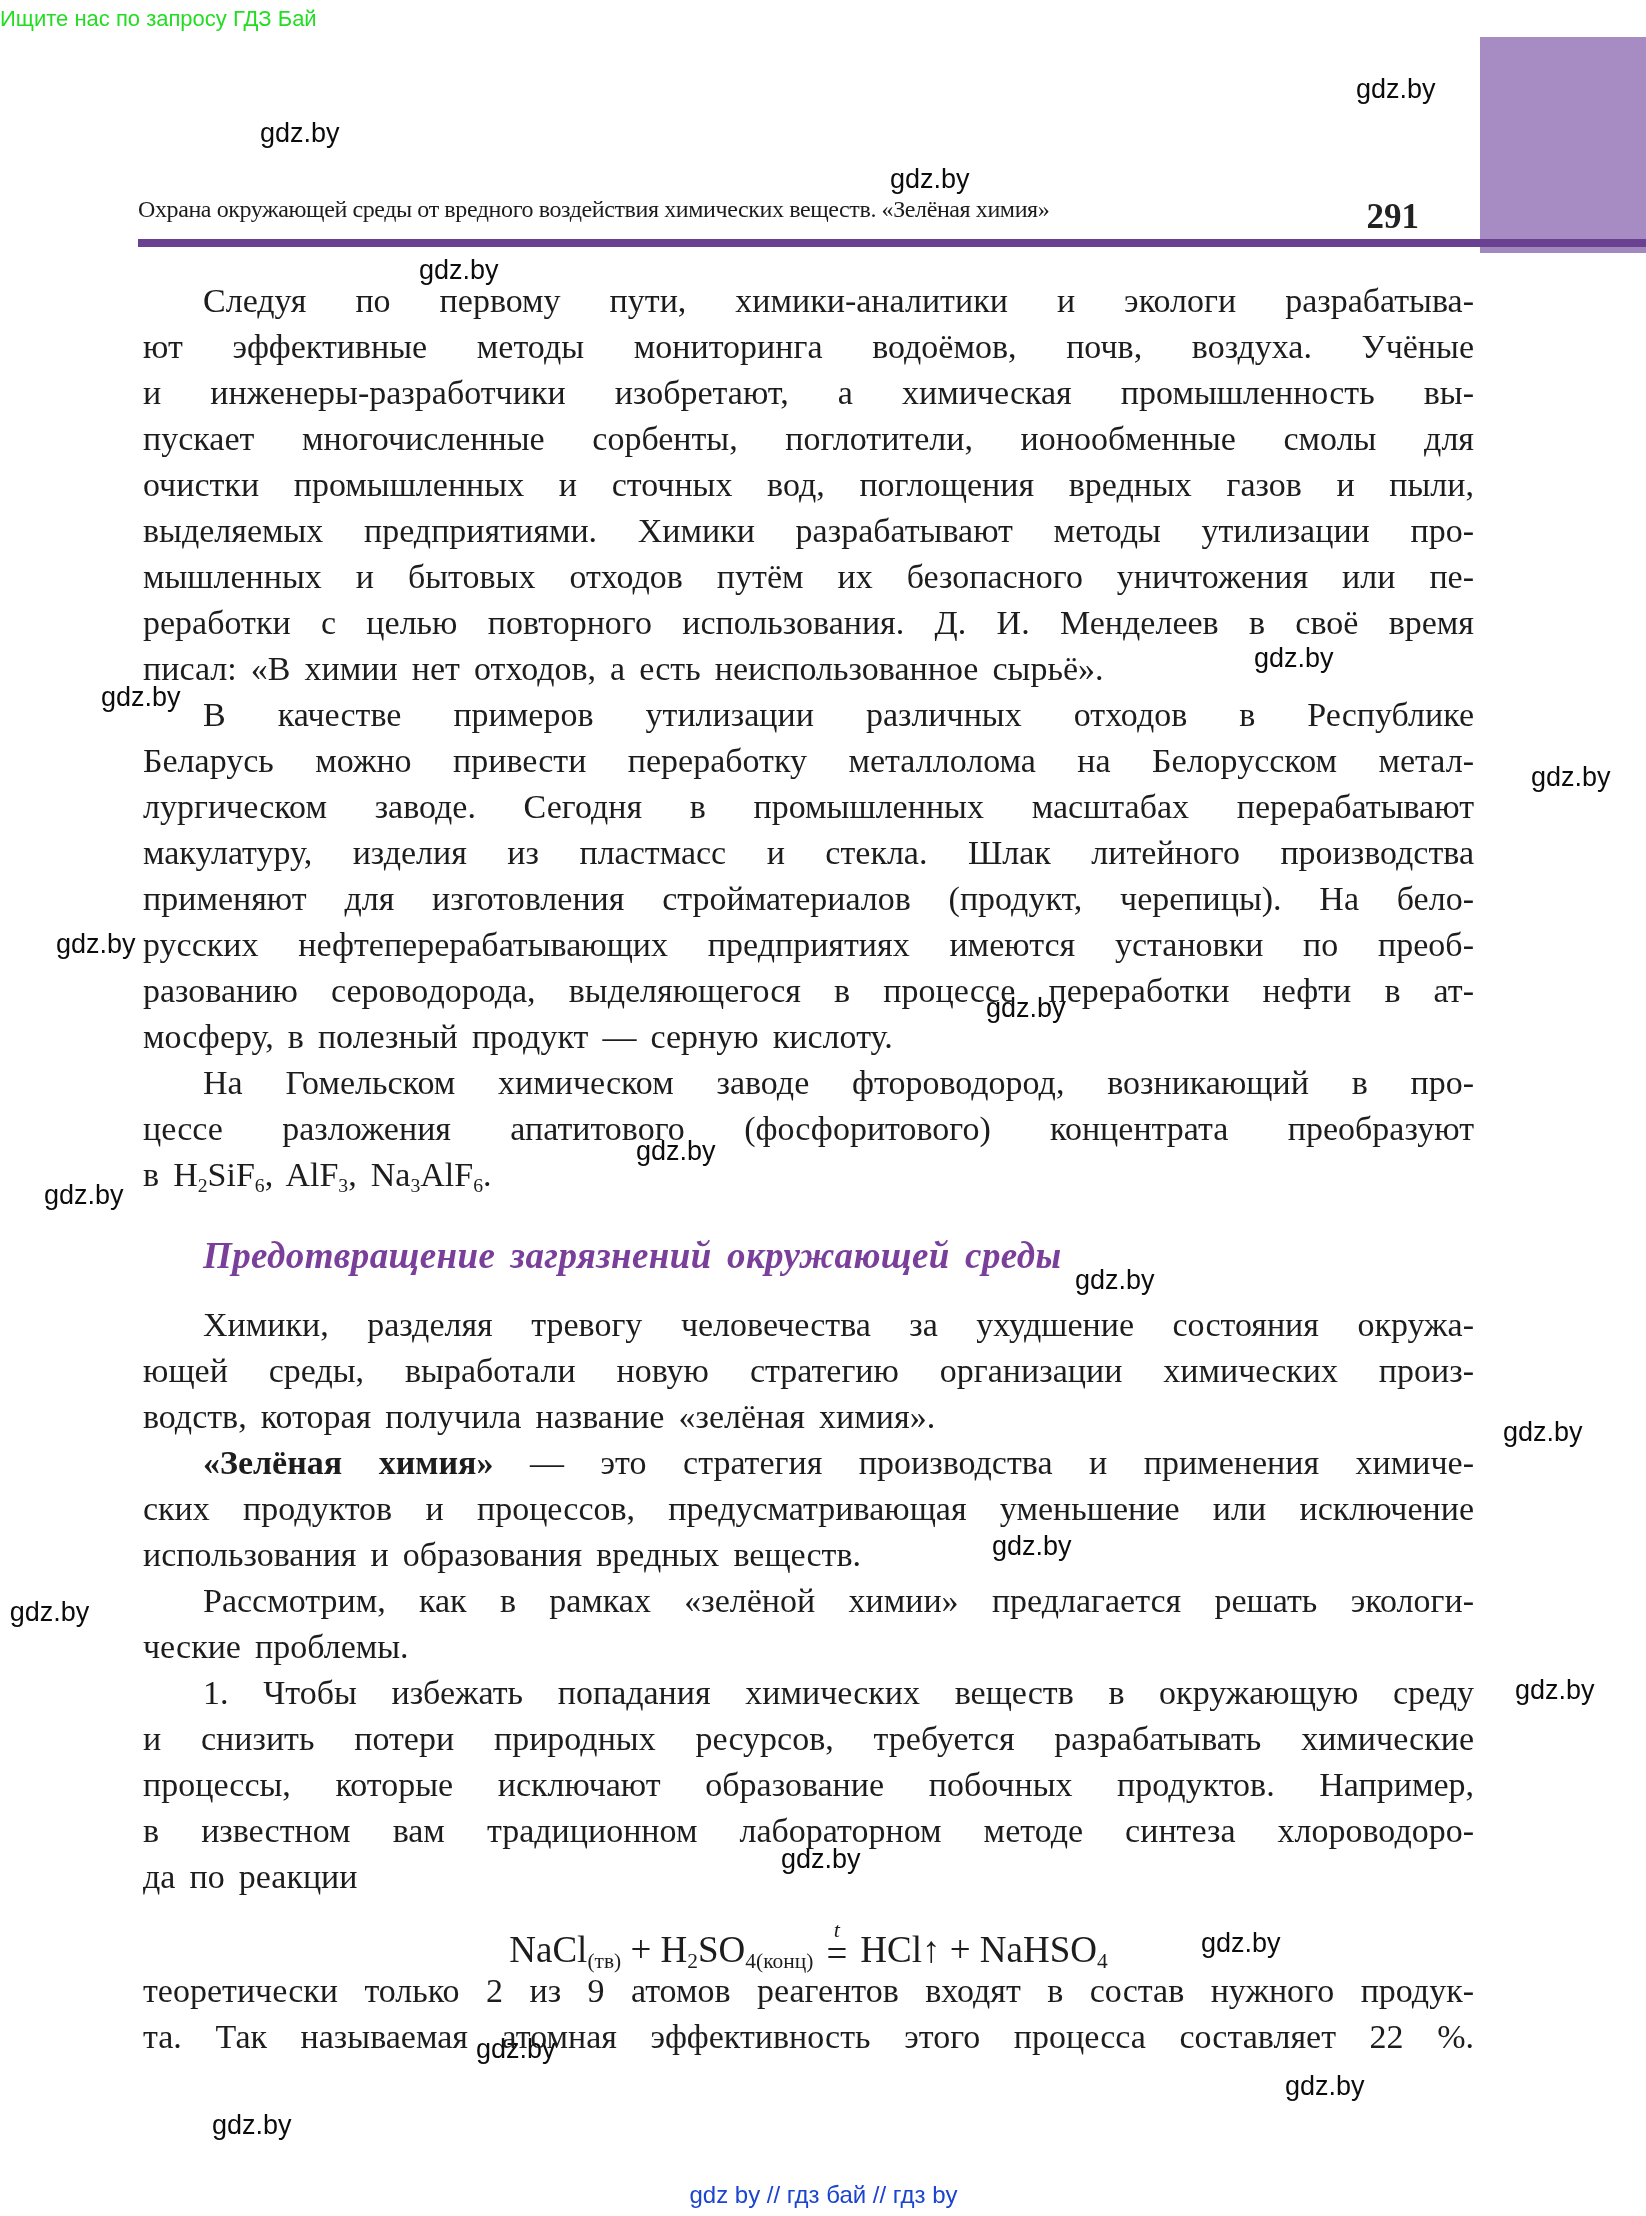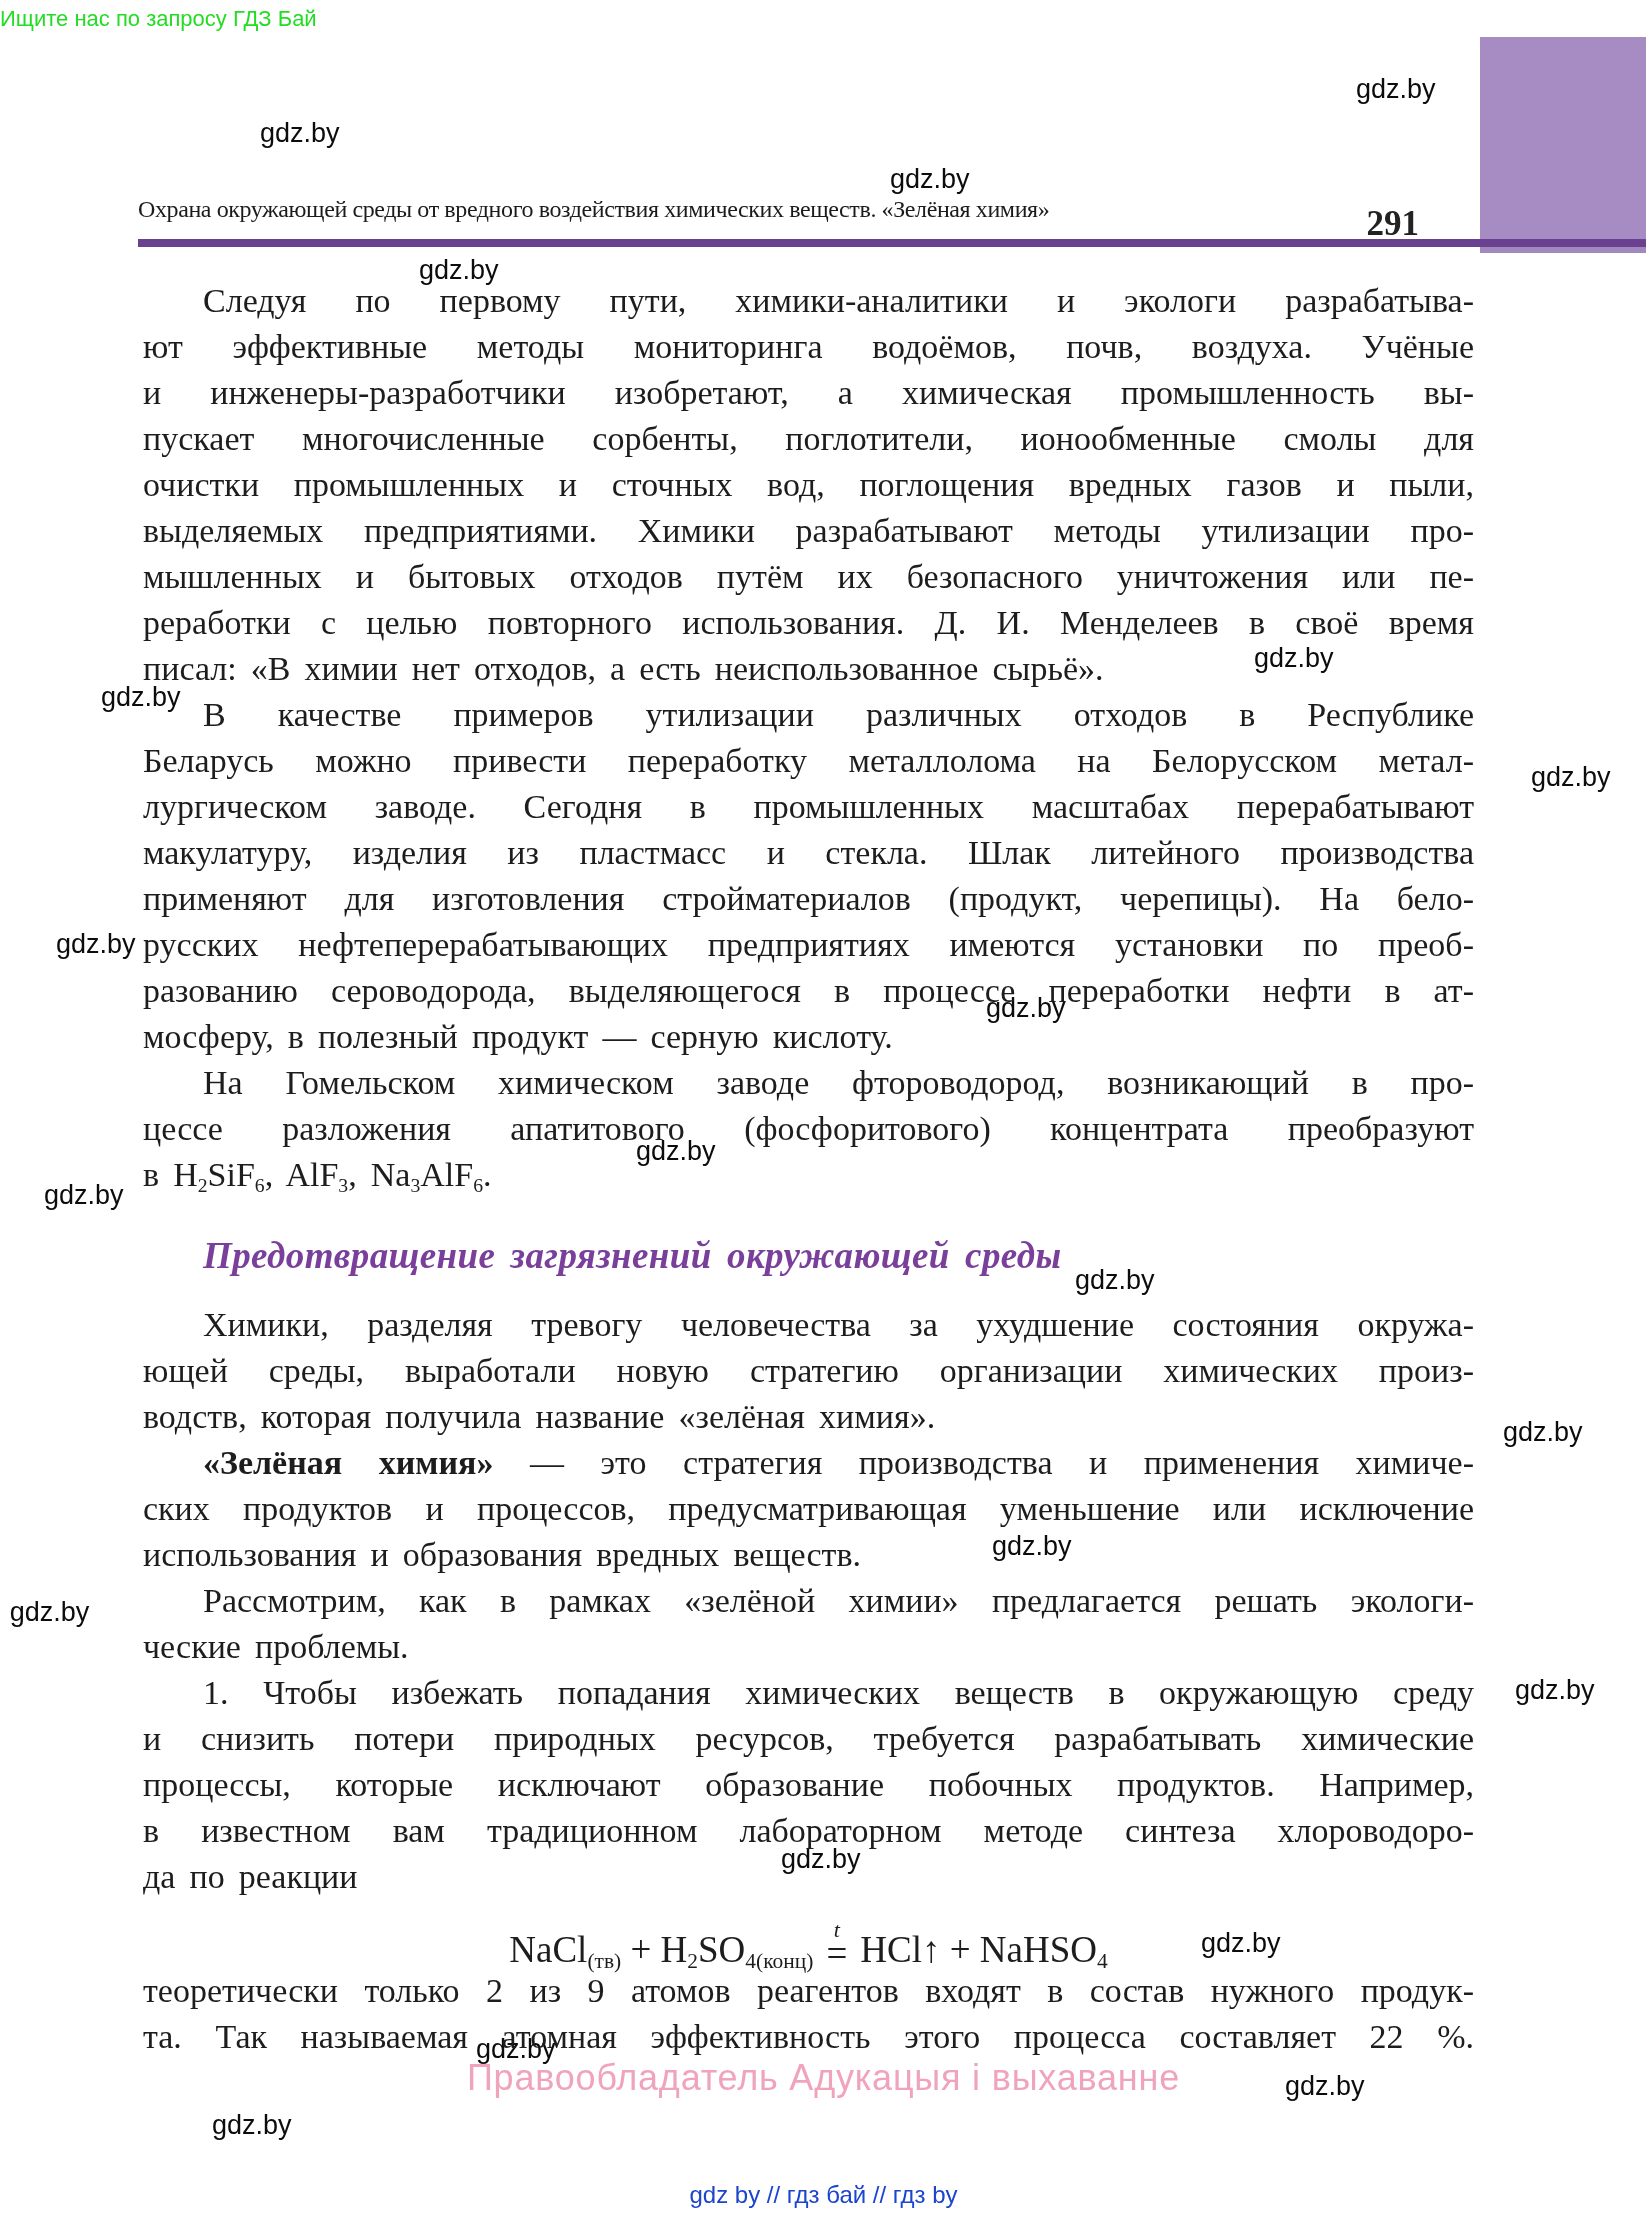"291" .hdr-num { top: 204px -> 197px }
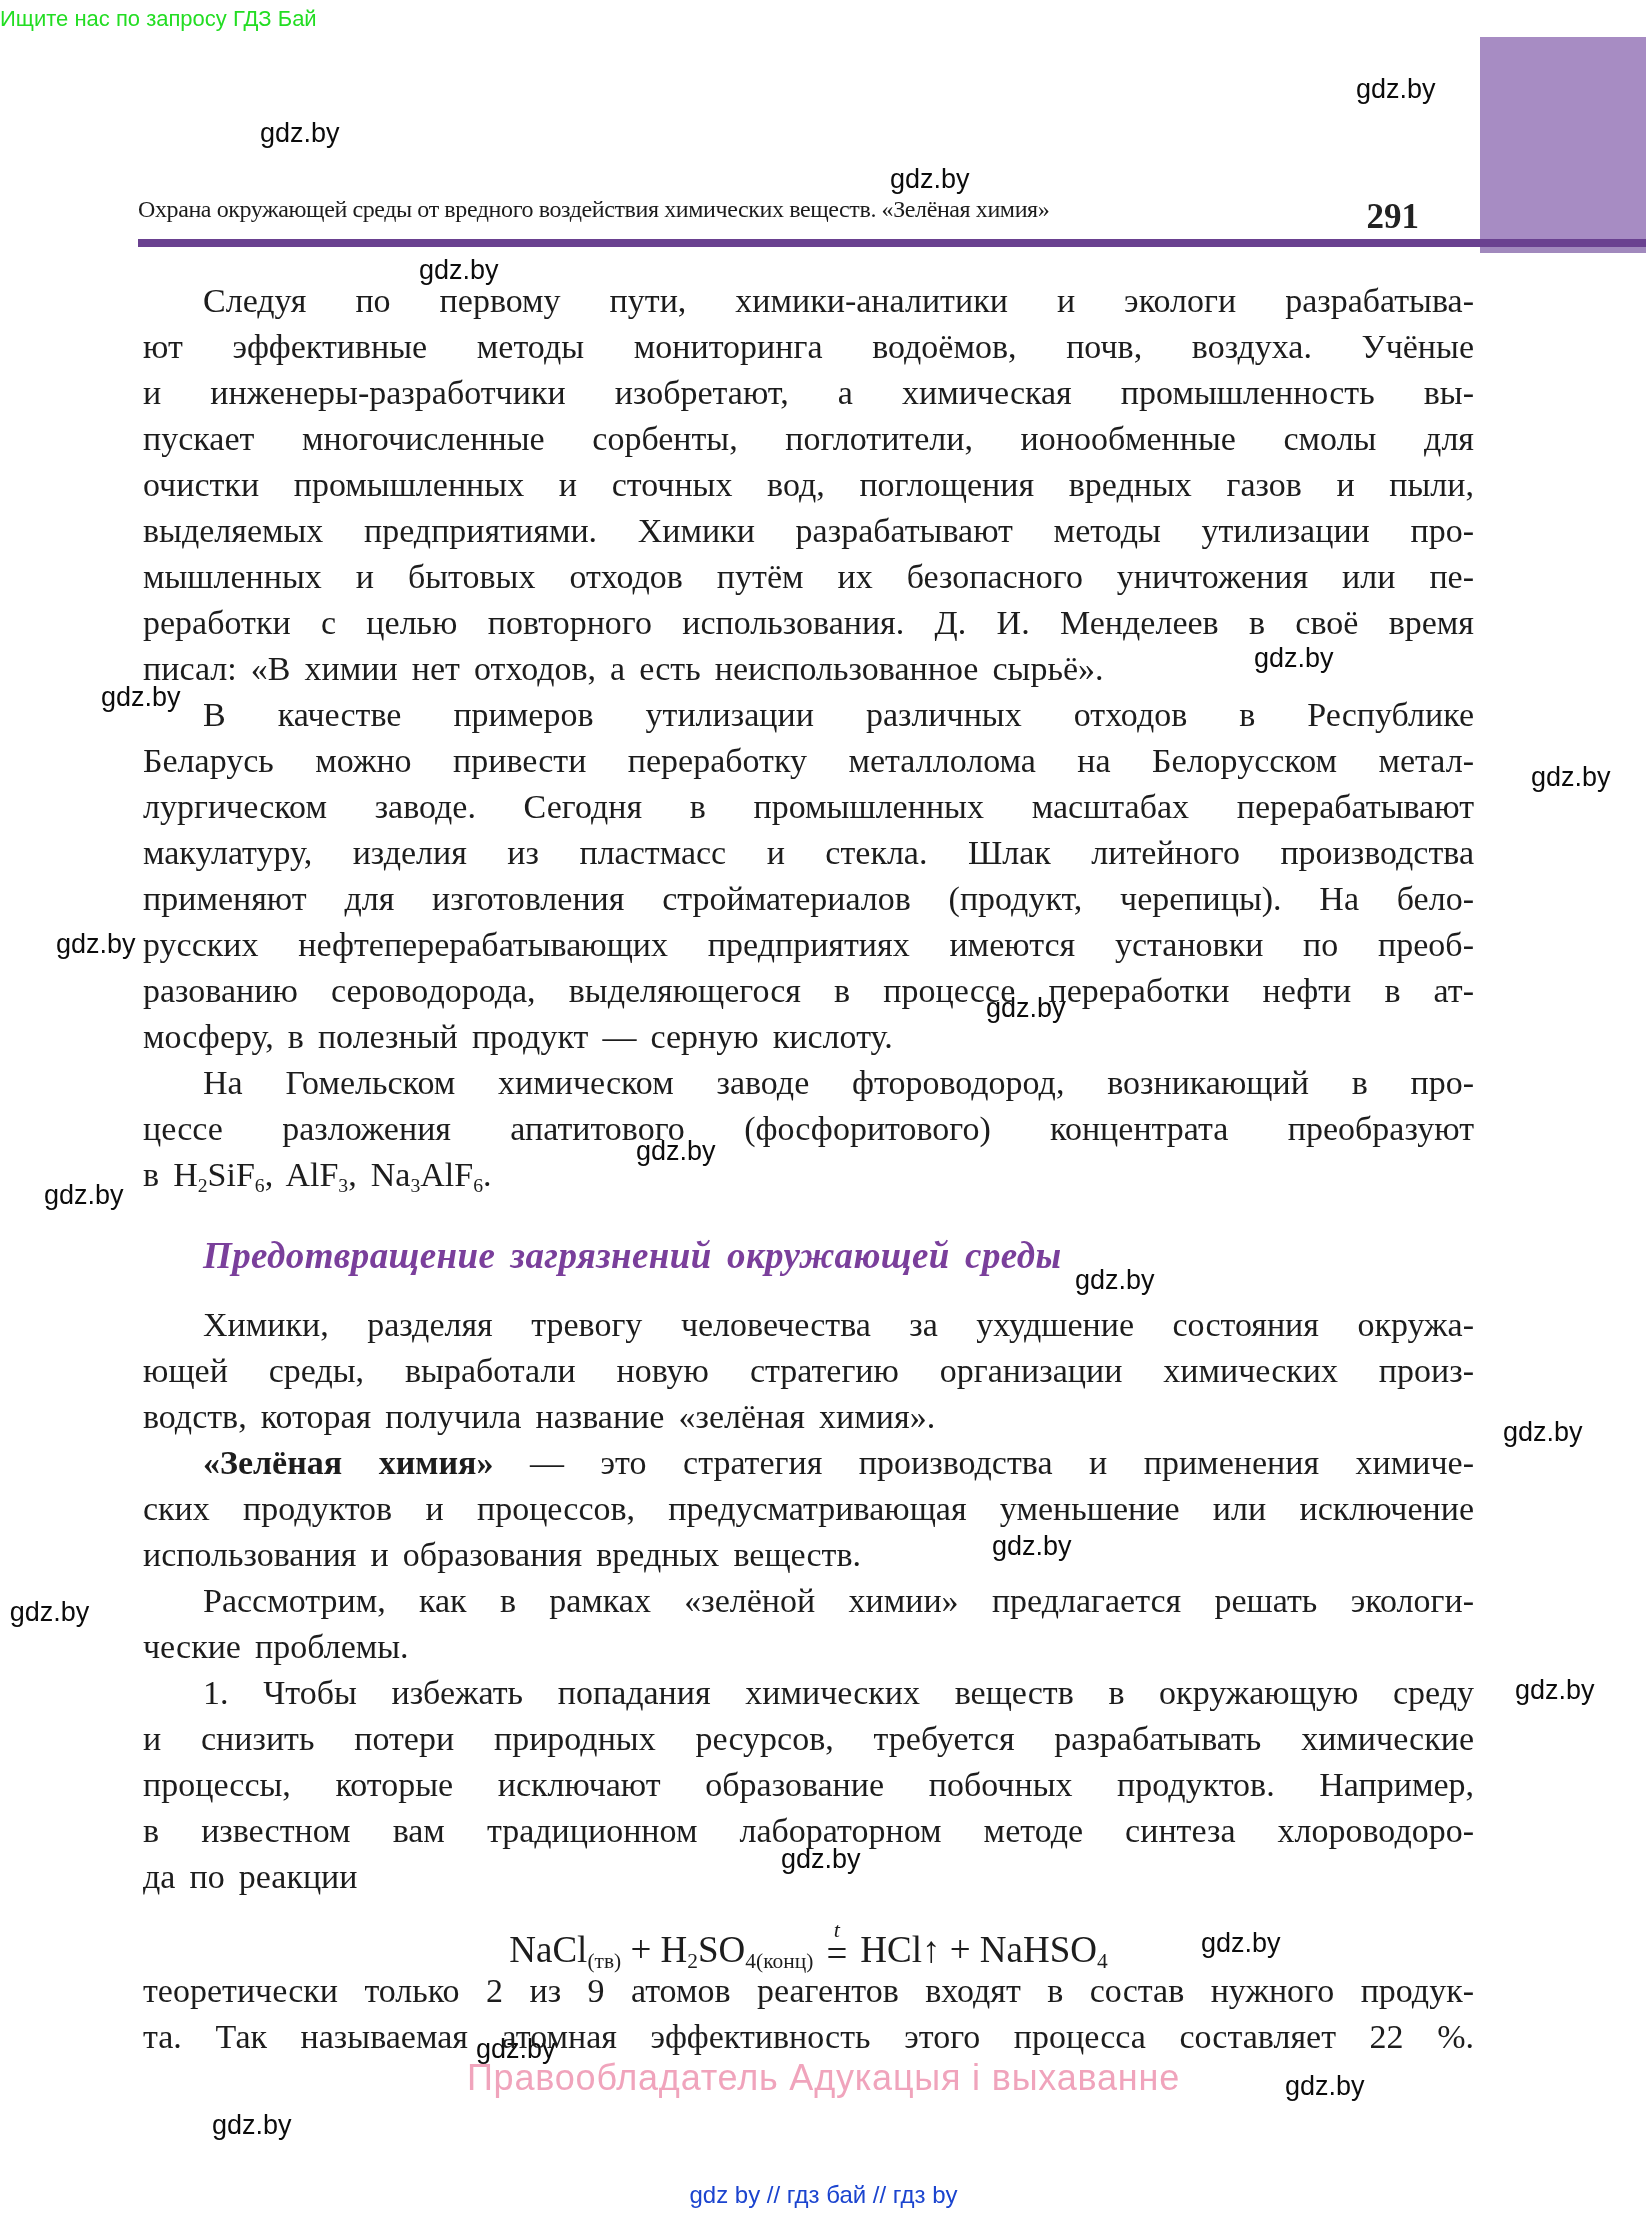"Правообладатель Адукацыя і выхаванне" div.copyright { html: <div>Правообладатель Адукацыя і выхаванне</div> -> none }
